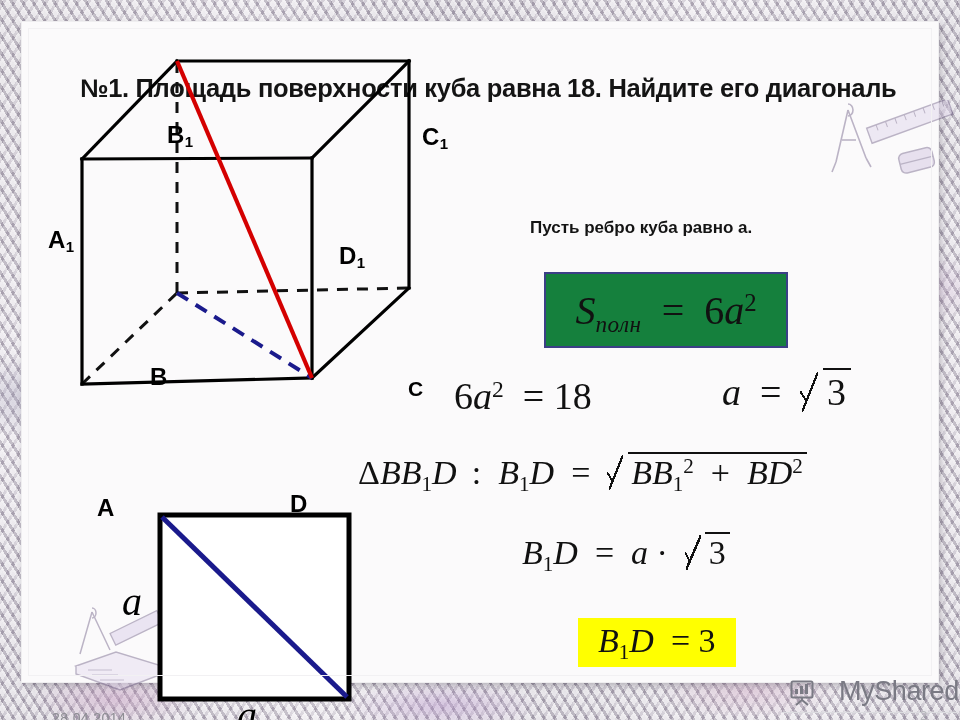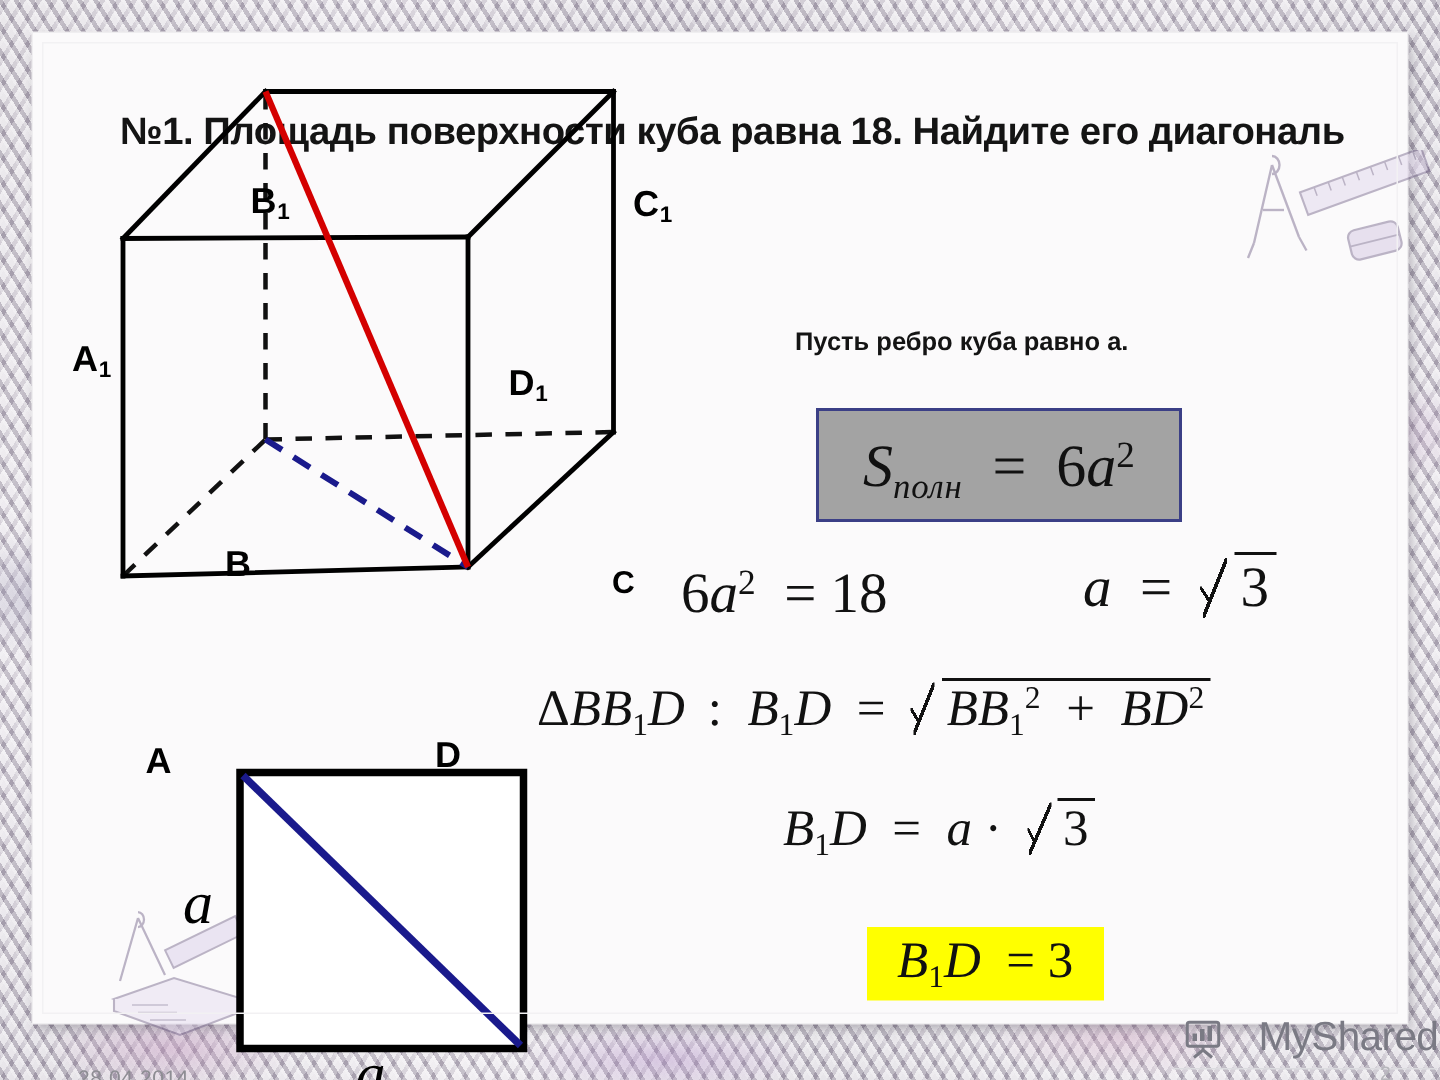"Sполн = 6a2" #formula-box { background: #a3a3a3 -> #15803d }
